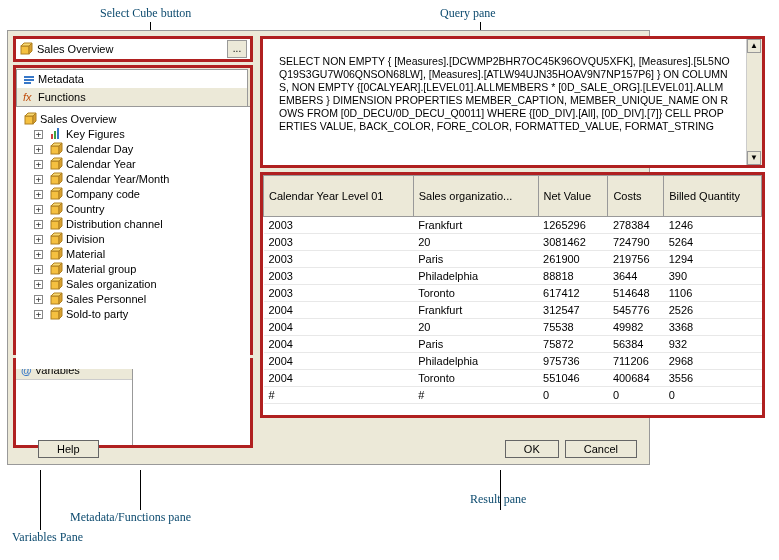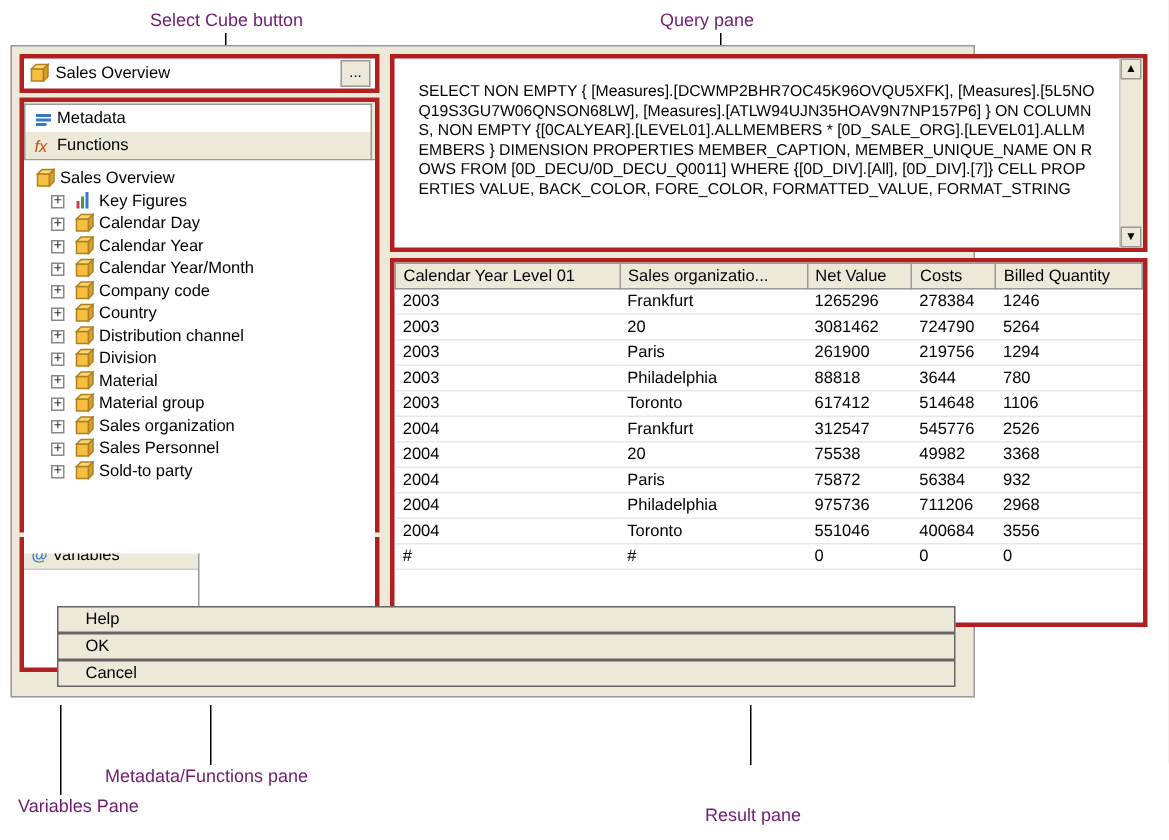"Select Cube button" .callout { color: #701a75 -> #0c4a6e; font-family: none -> Liberation Serif, serif }
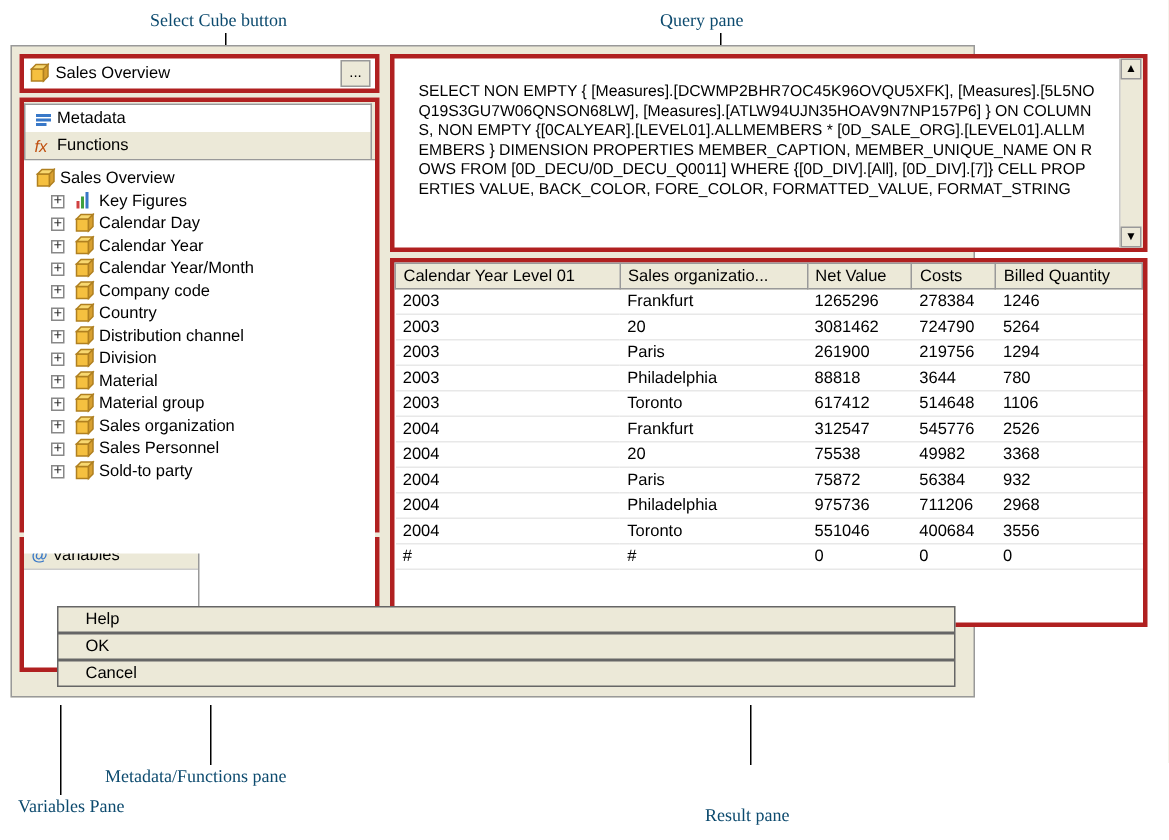"Calendar Year Level 01" th { padding: 2px 5px -> 14px 5px }
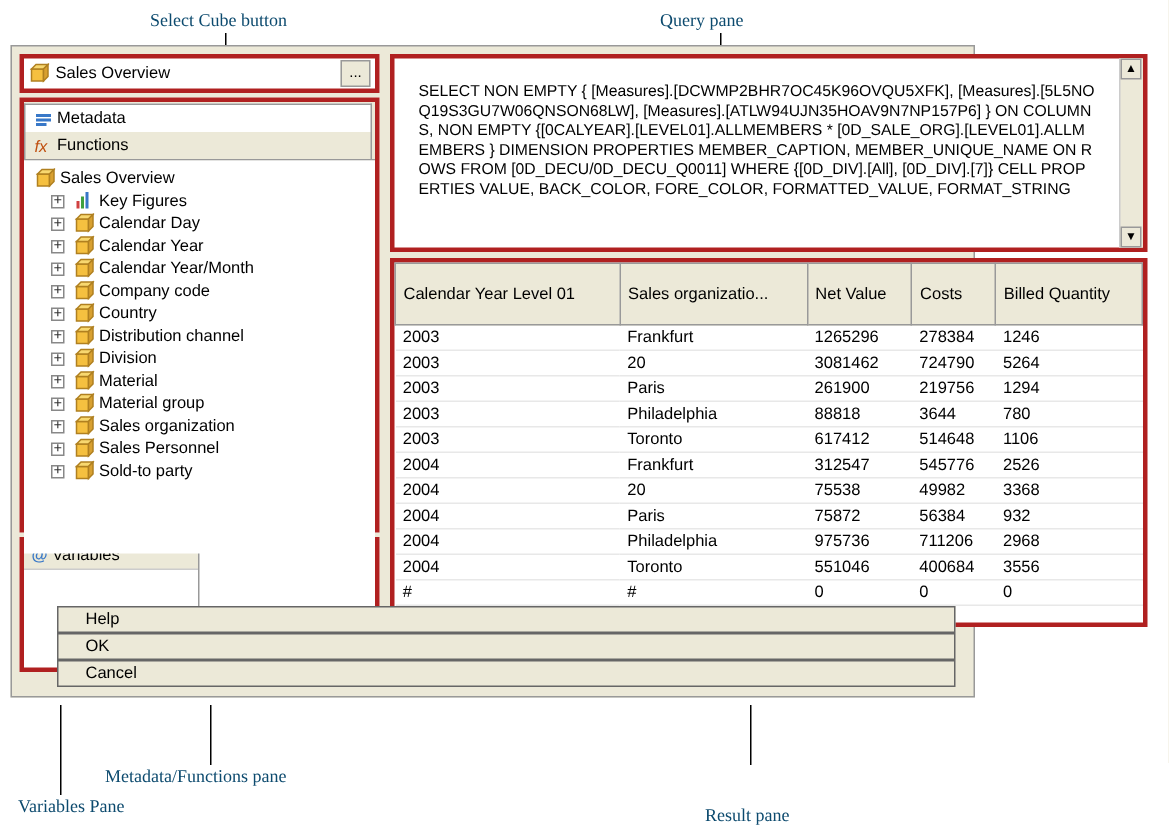"780" td { text: 780 -> 390 }
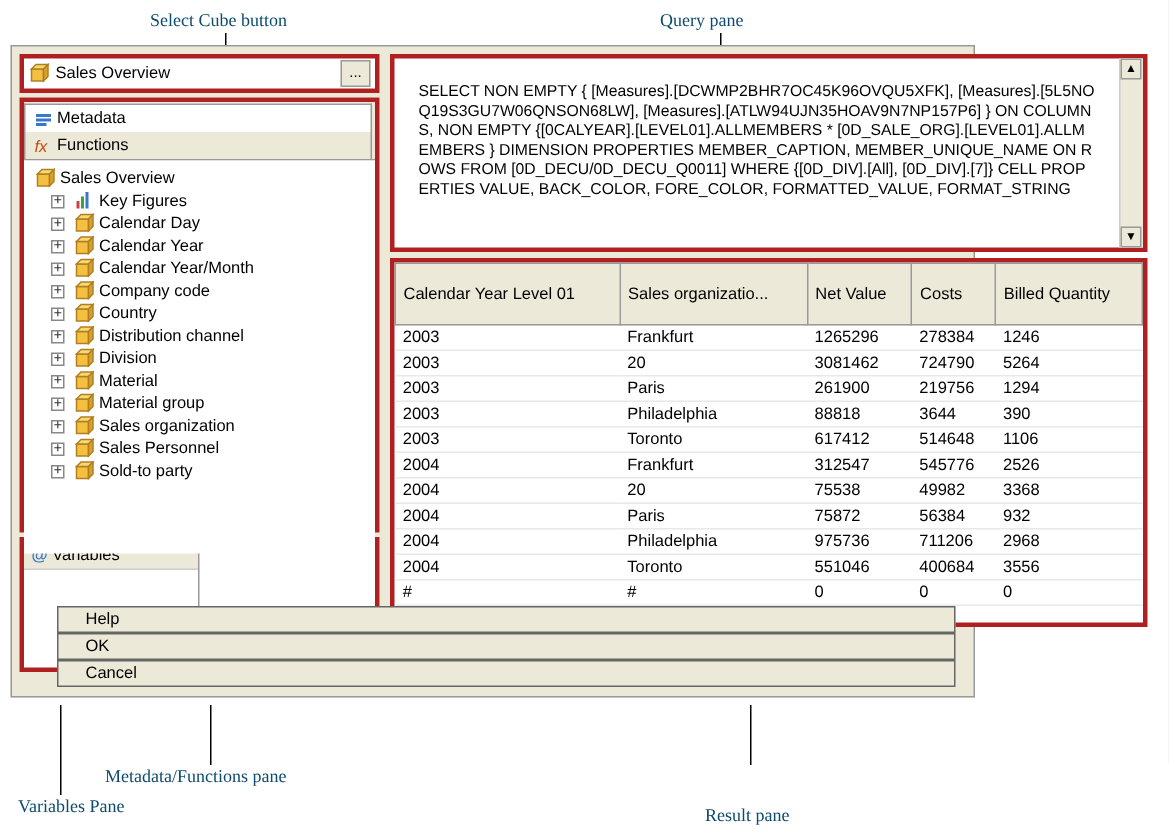"Help" .btn-bar { flex-direction: column -> none }
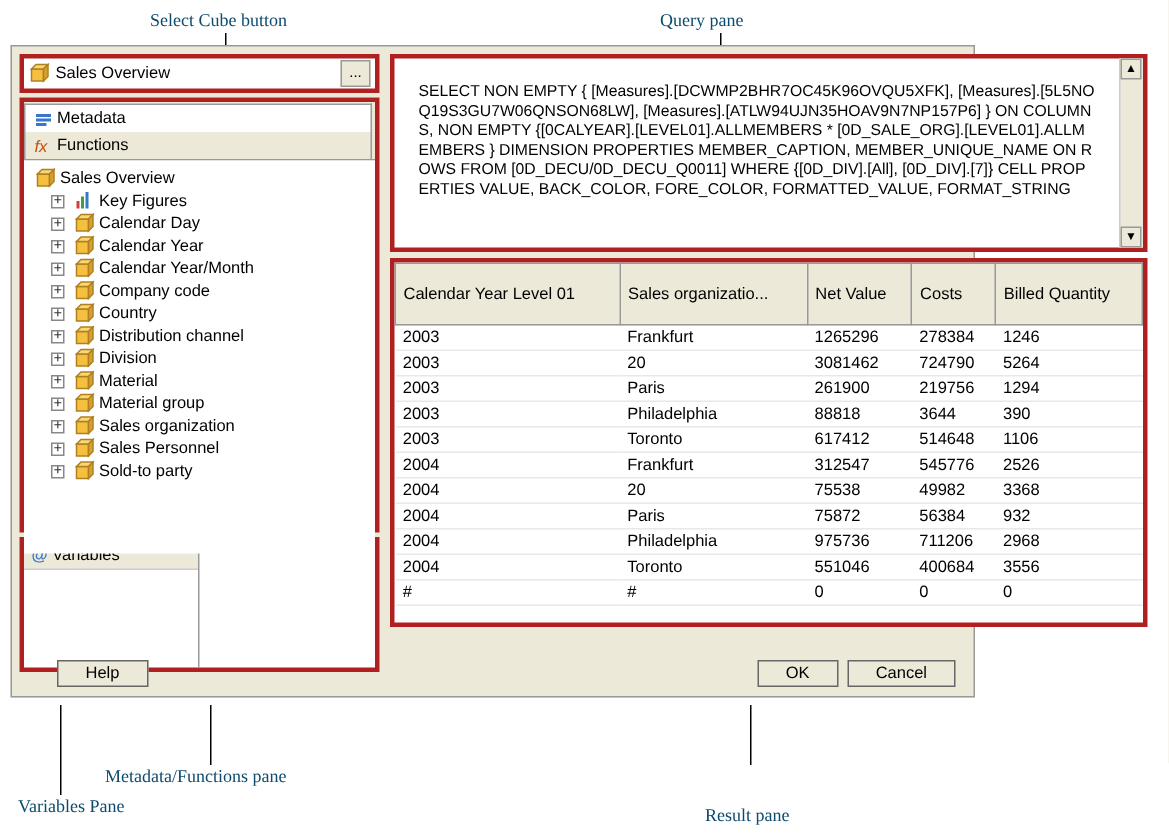"Result pane" div.callout { top: 536px -> 492px }
